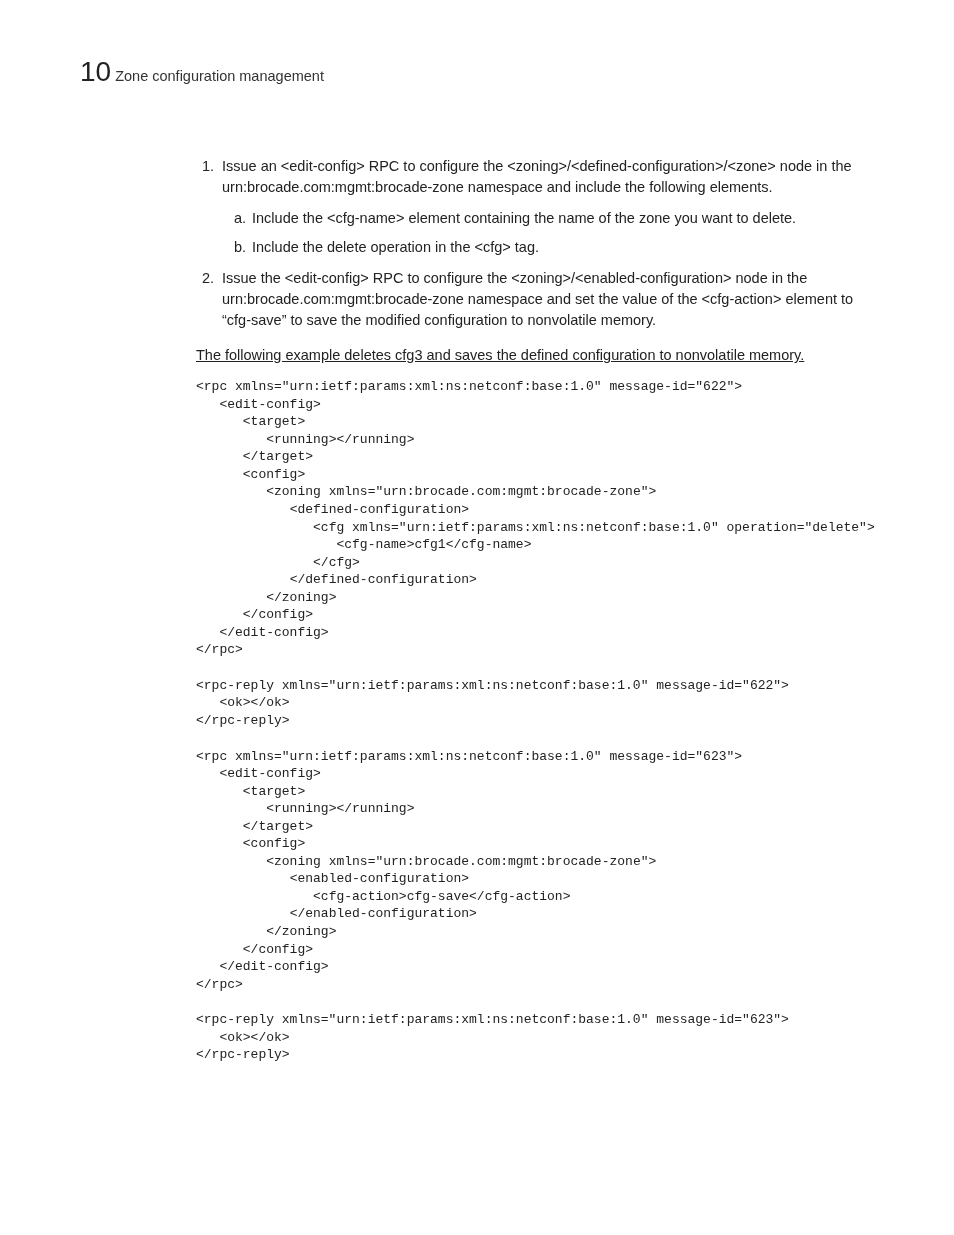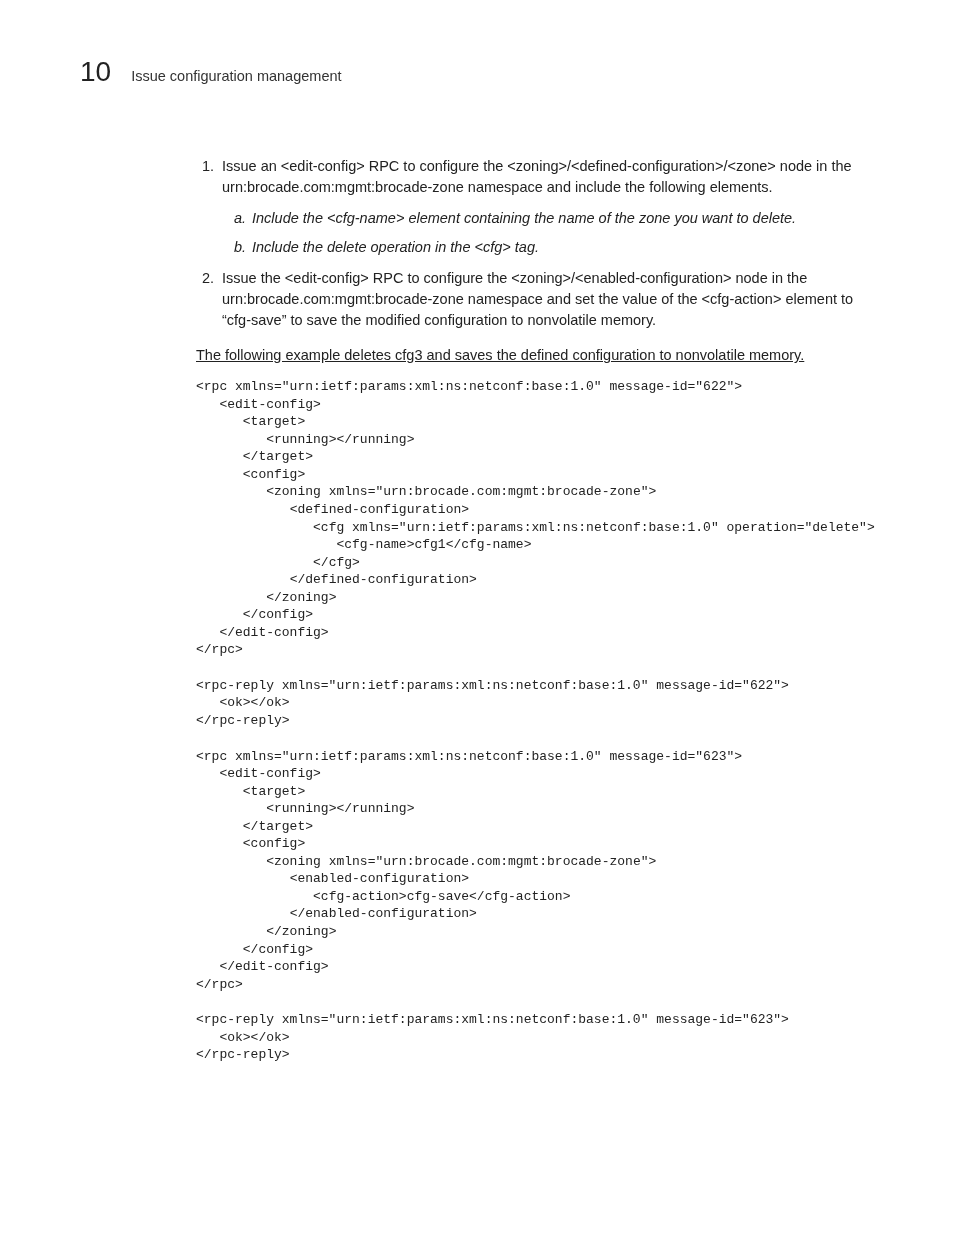"10" .header { gap: 20px -> 4px }
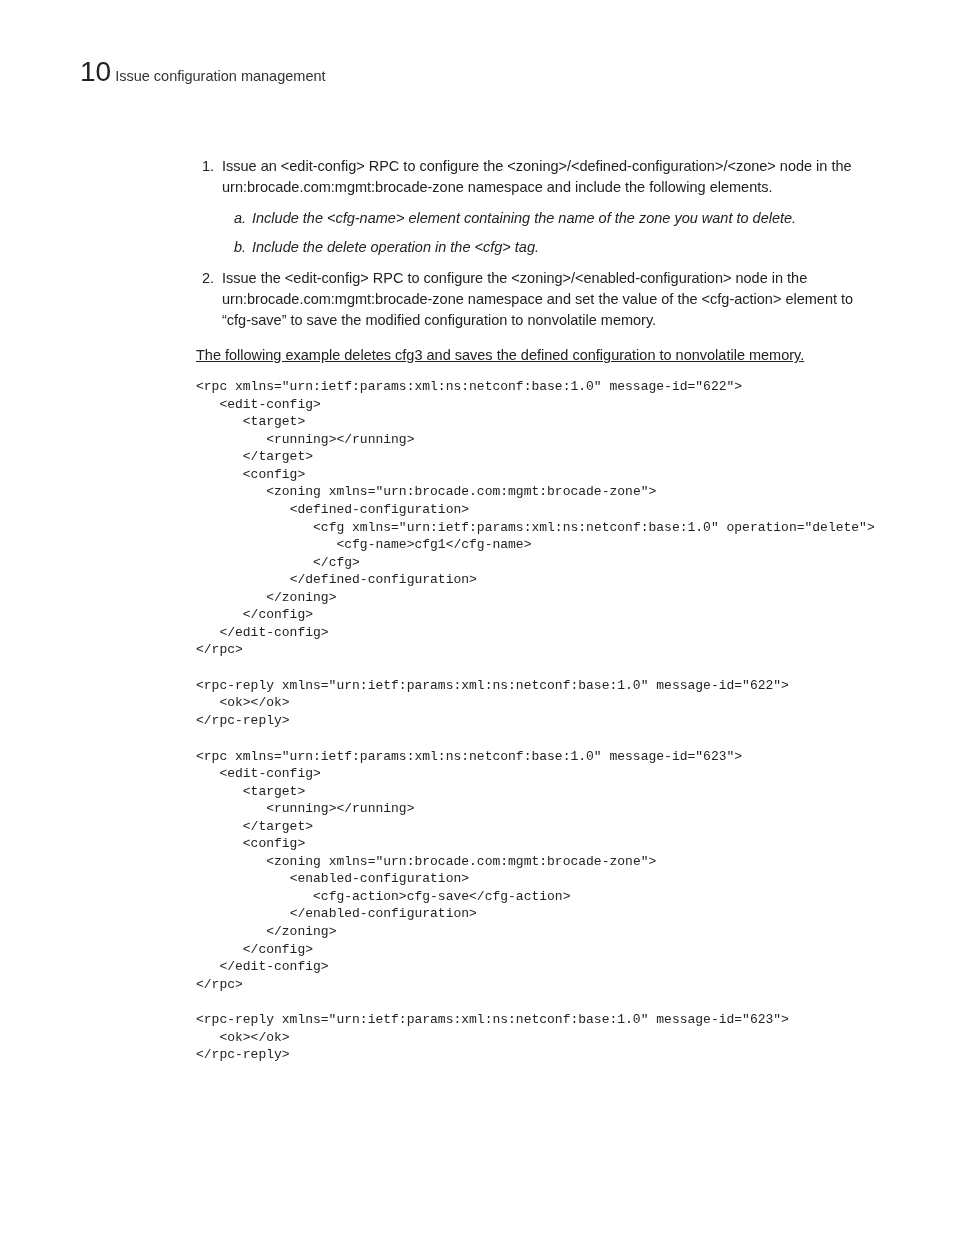"Issue configuration management" div.header-title { text: Issue -> Zone }
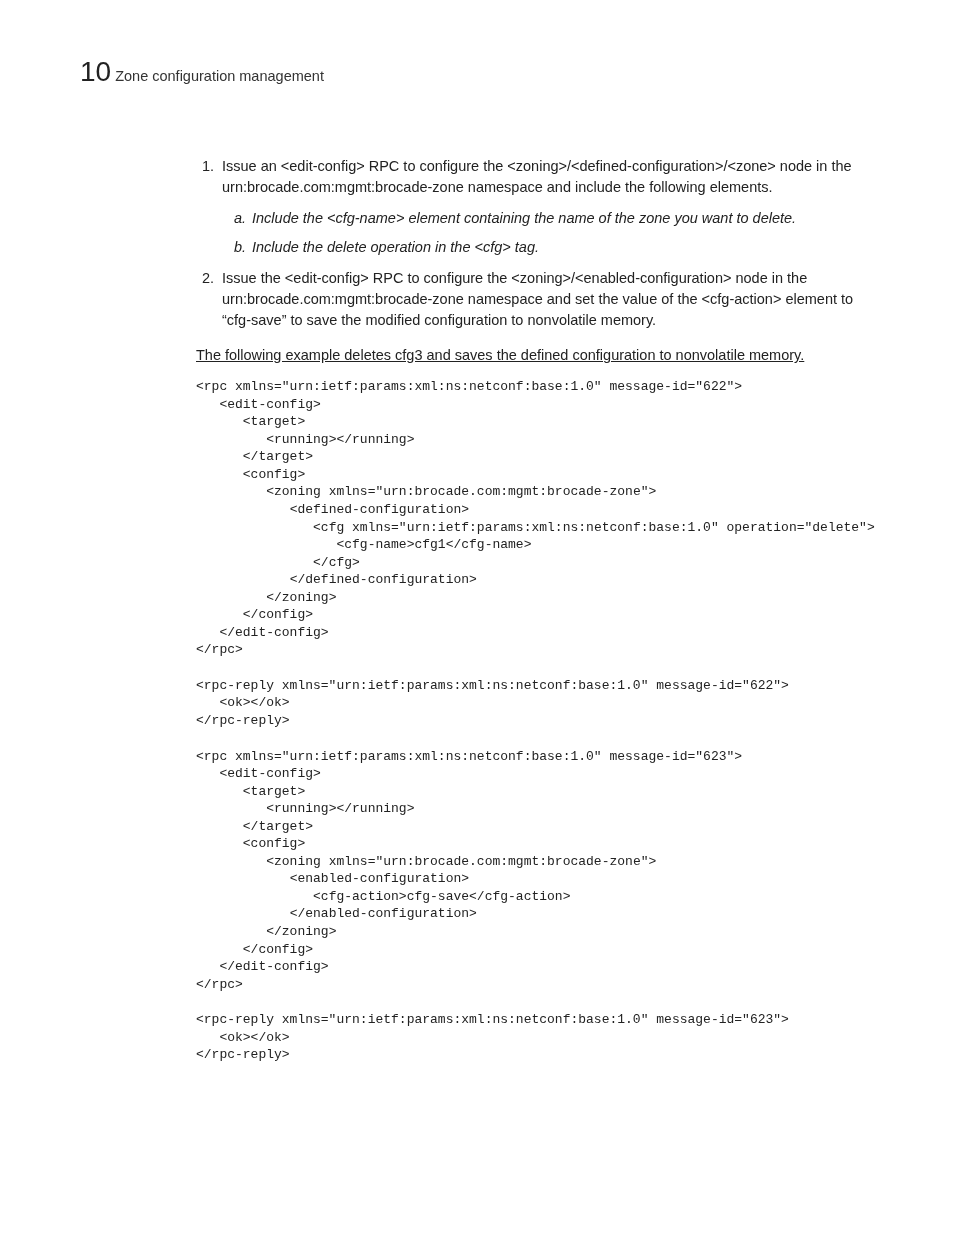"Include the <cfg-name> element" ol.inner { font-style: italic -> none }
